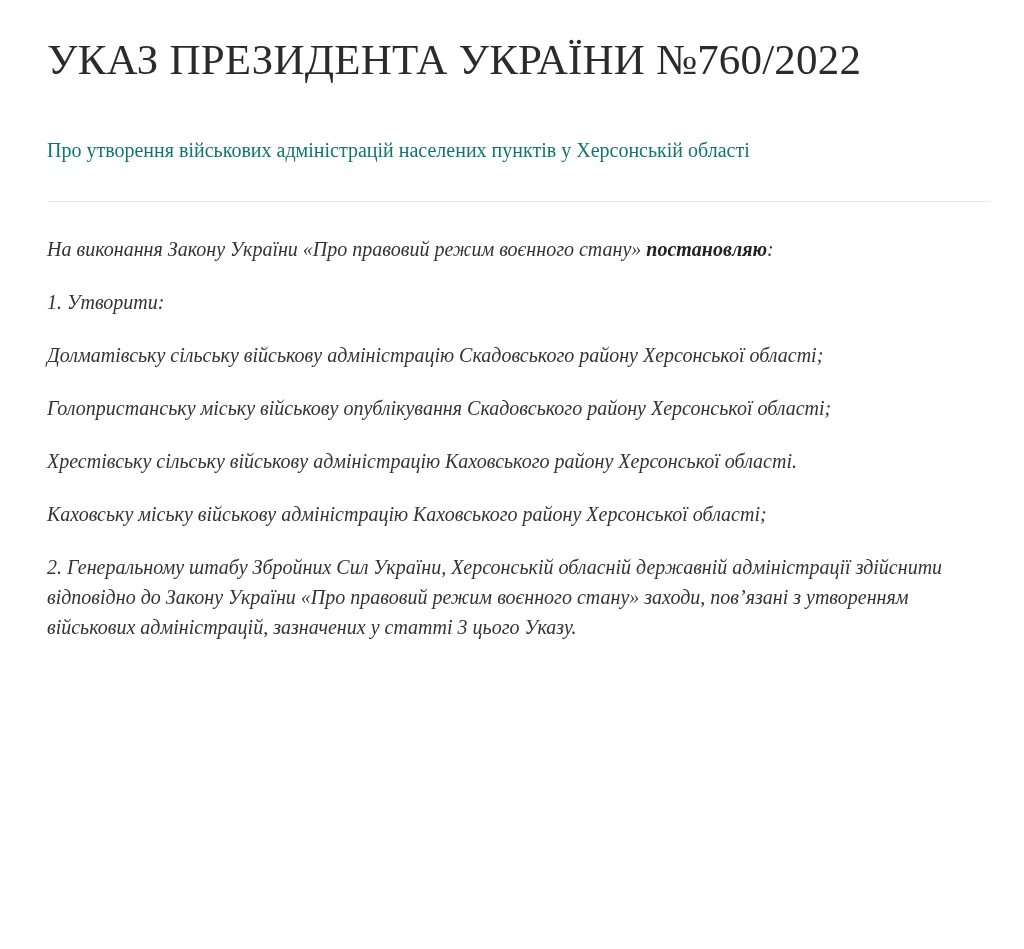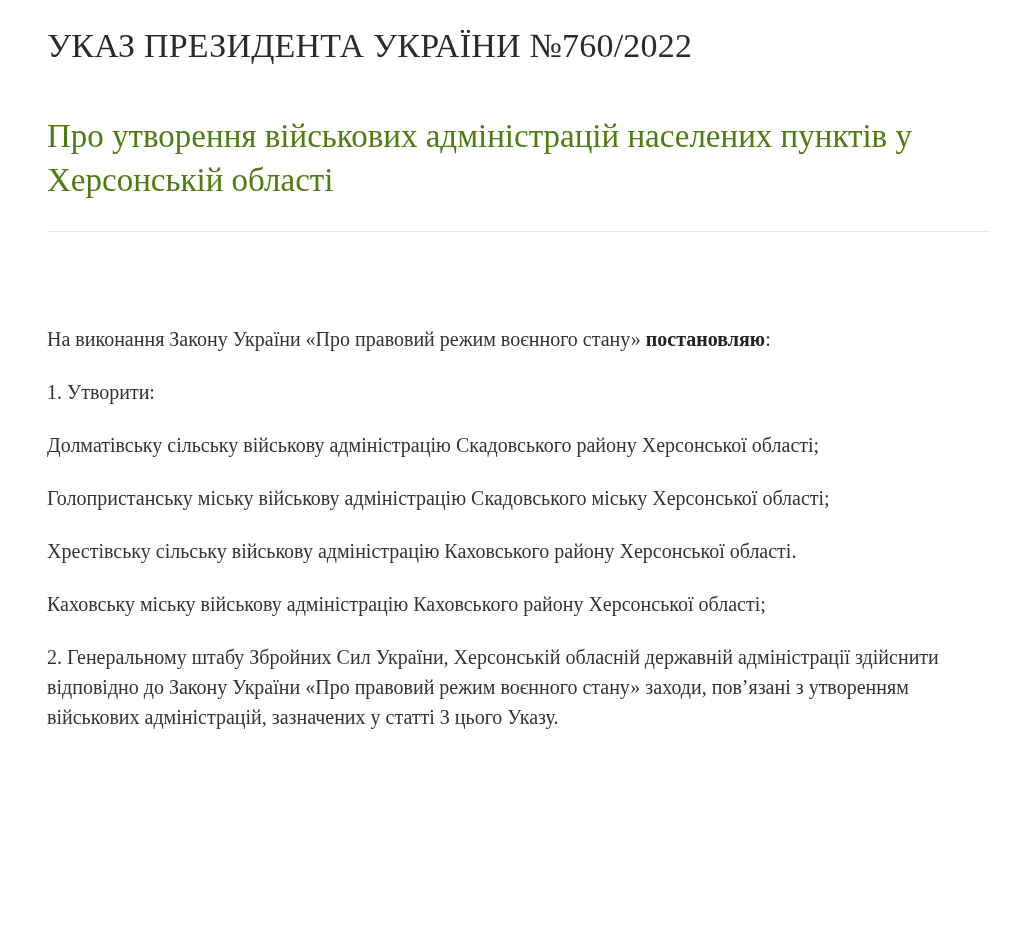"УКАЗ ПРЕЗИДЕНТА УКРАЇНИ №760/2022" h1 { font-size: 34px -> 43px; padding-top: 16px -> 30px }
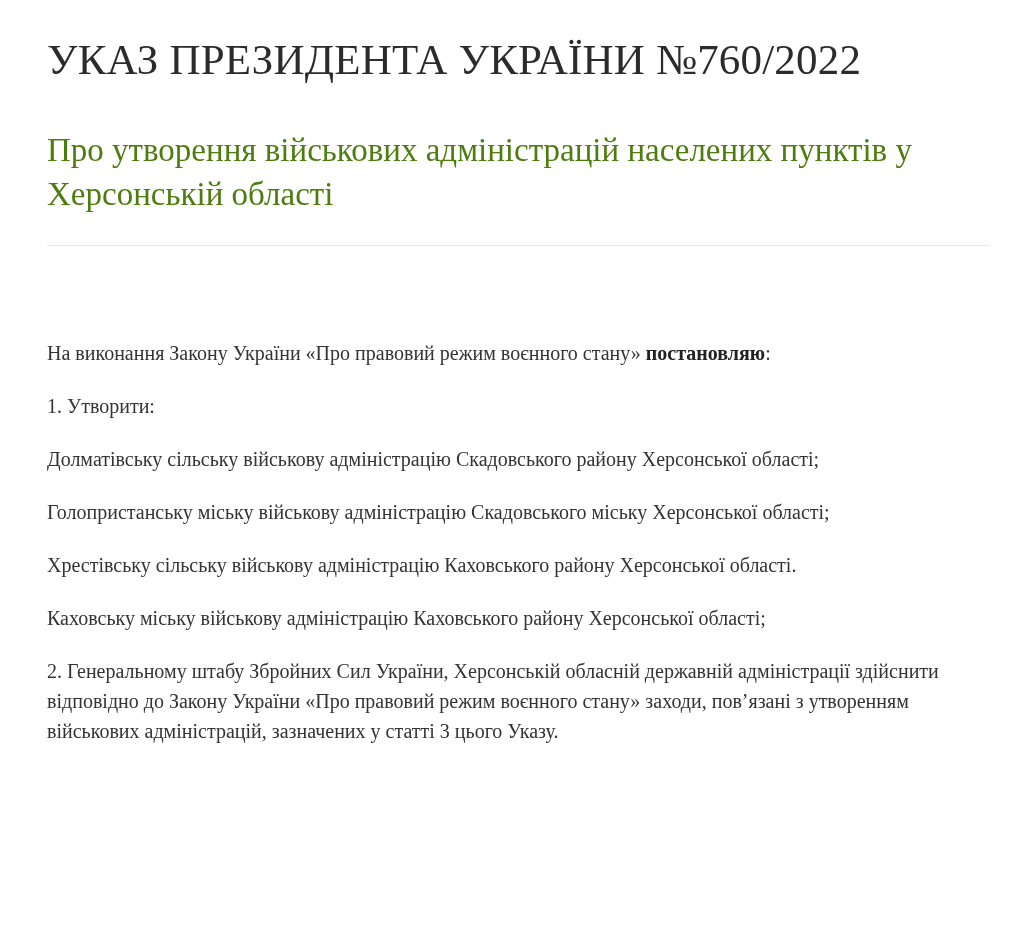"Про утворення військових адміністрацій" h2 { color: #4d7c0f -> #0f766e; font-size: 33px -> 20px }
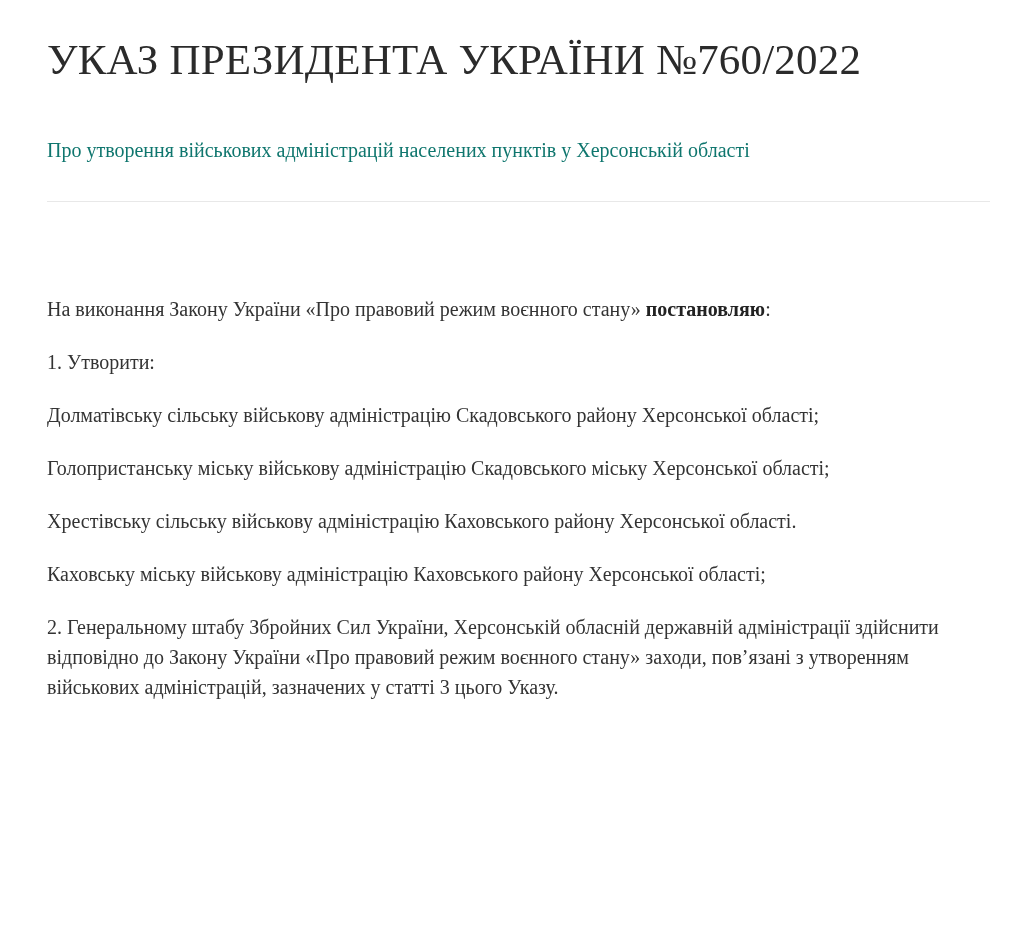"На виконання Закону України «Про" .body { font-style: none -> italic; margin-top: 92px -> 32px }
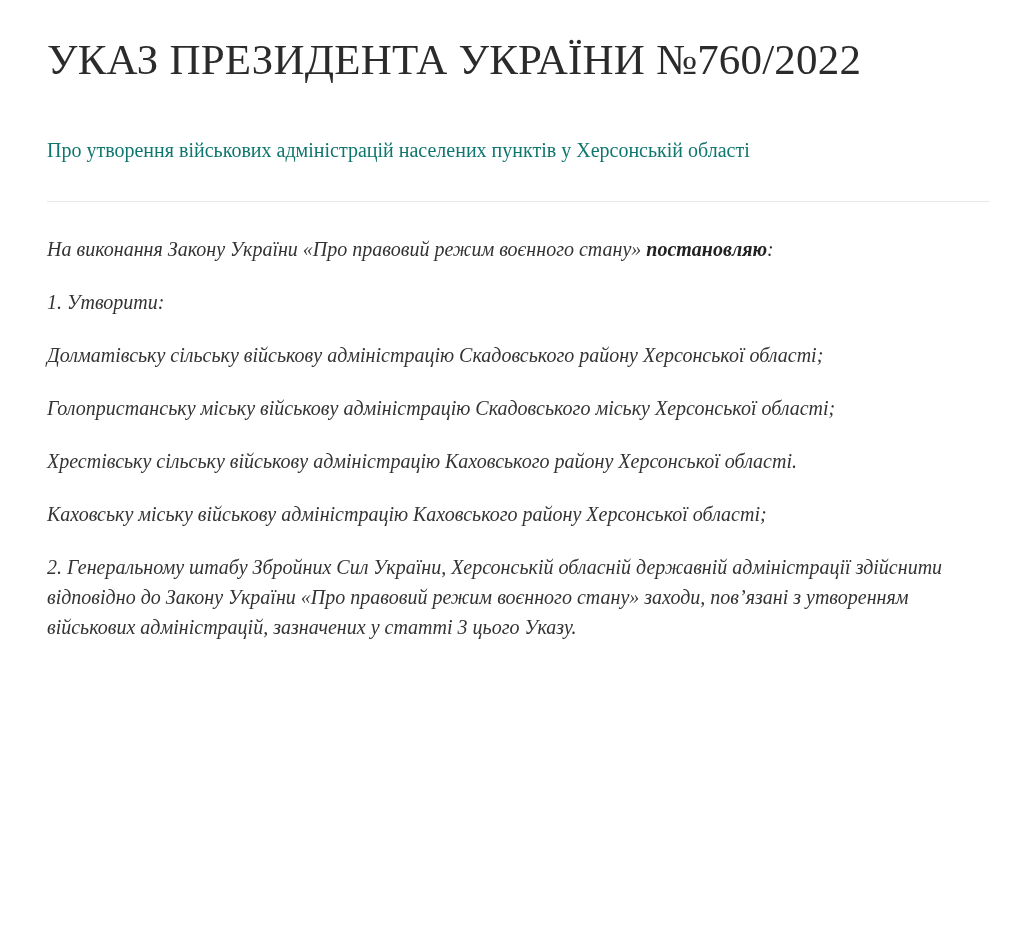"Голопристанську міську військову" p { text: адміністрацію Скадовського міську -> опублікування Скадовського району }
